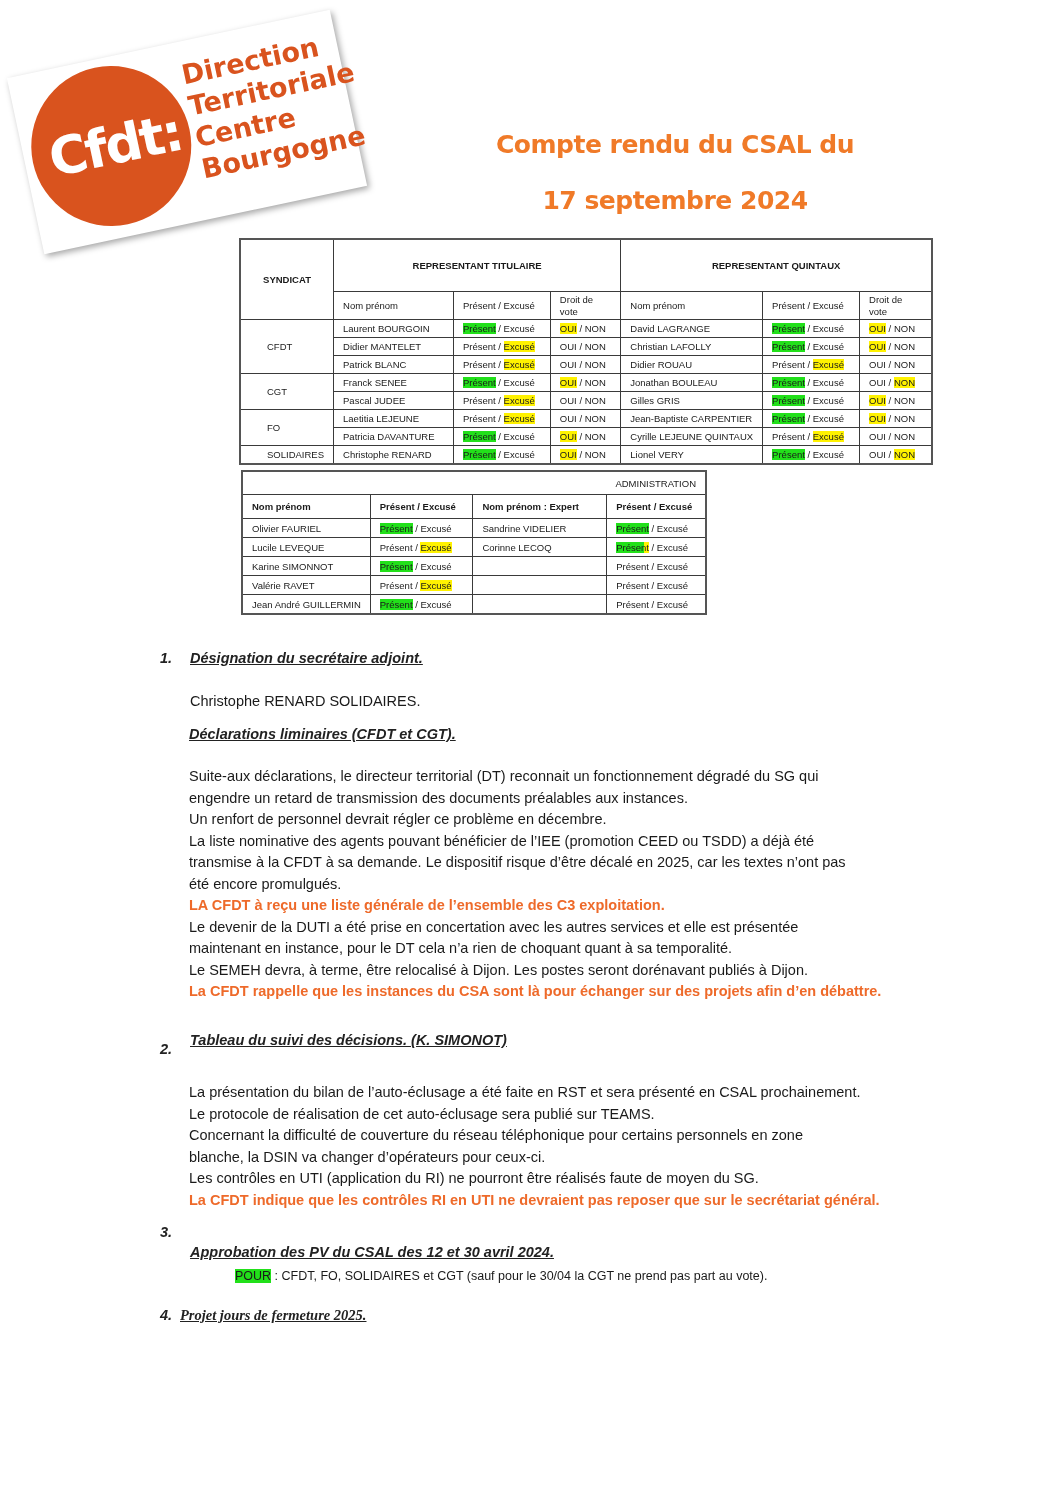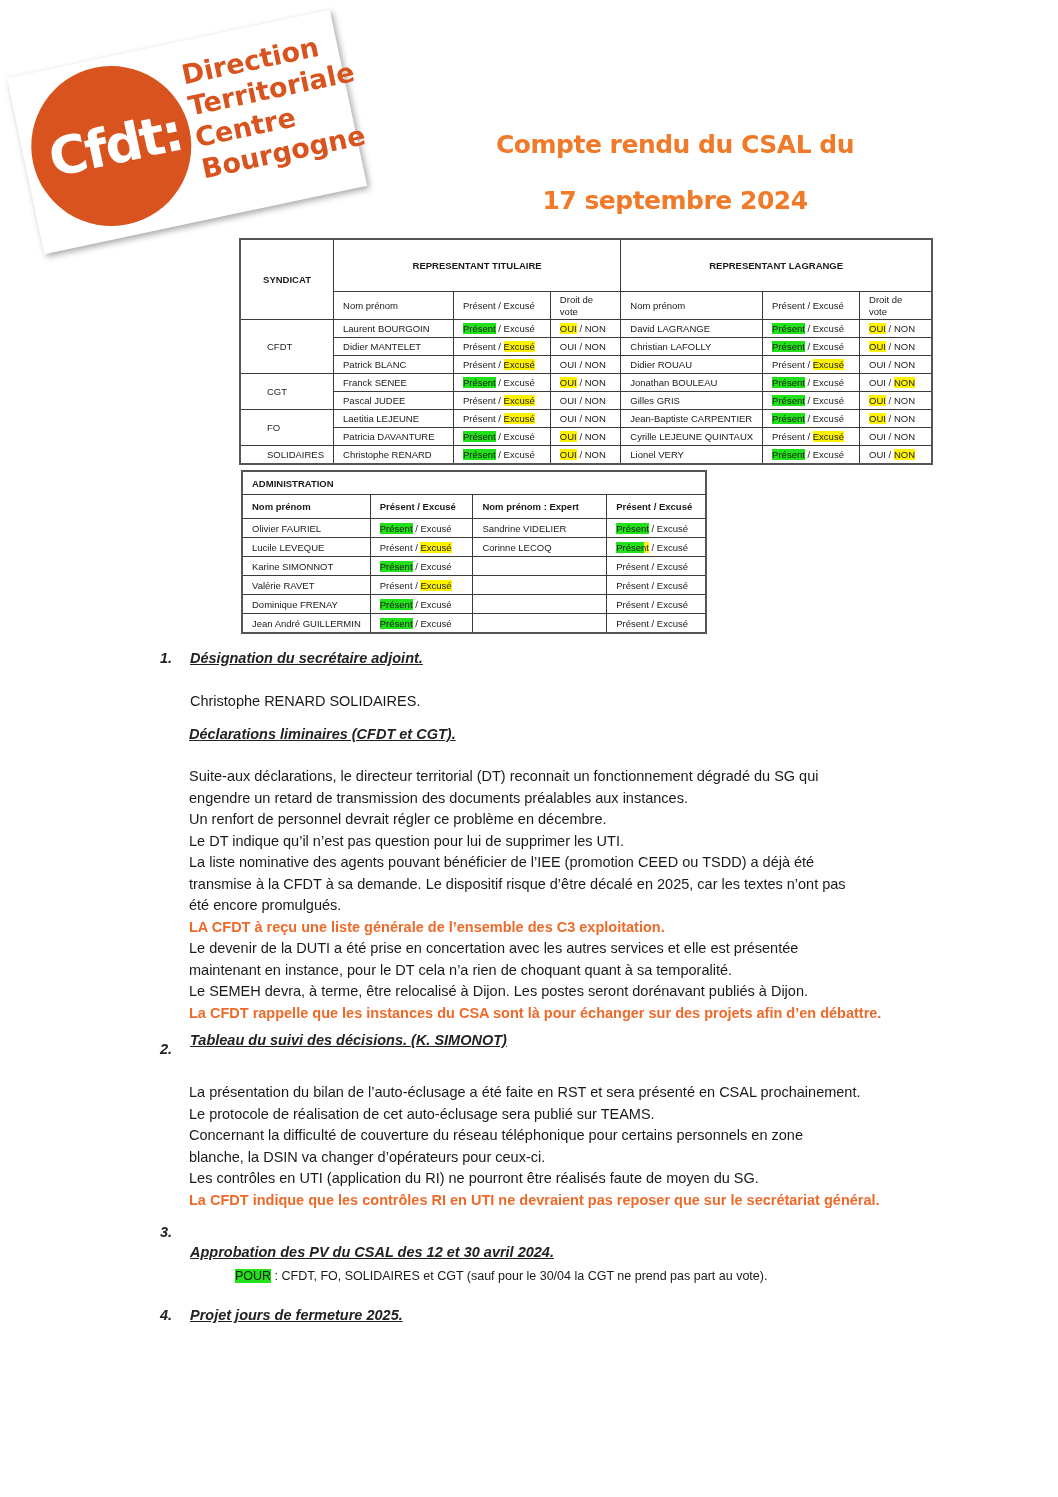"REPRESENTANT LAGRANGE" td.hdr { text: LAGRANGE -> QUINTAUX }
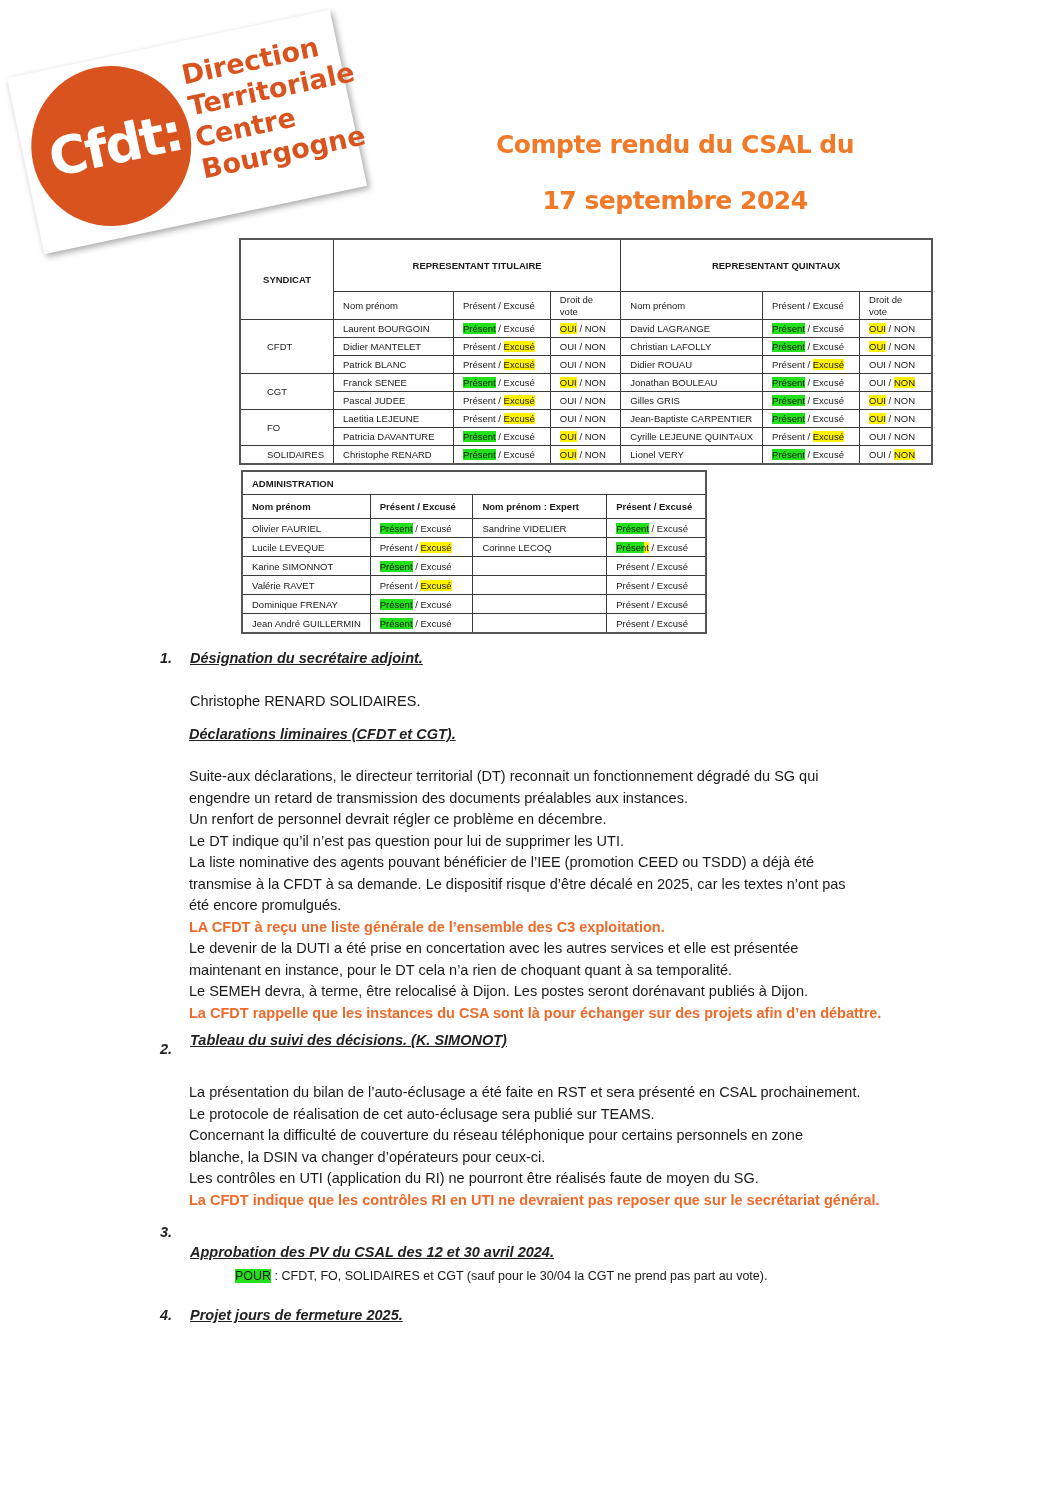"ADMINISTRATION" .t2 .hdr { font-weight: bold -> normal; text-align: left -> right }
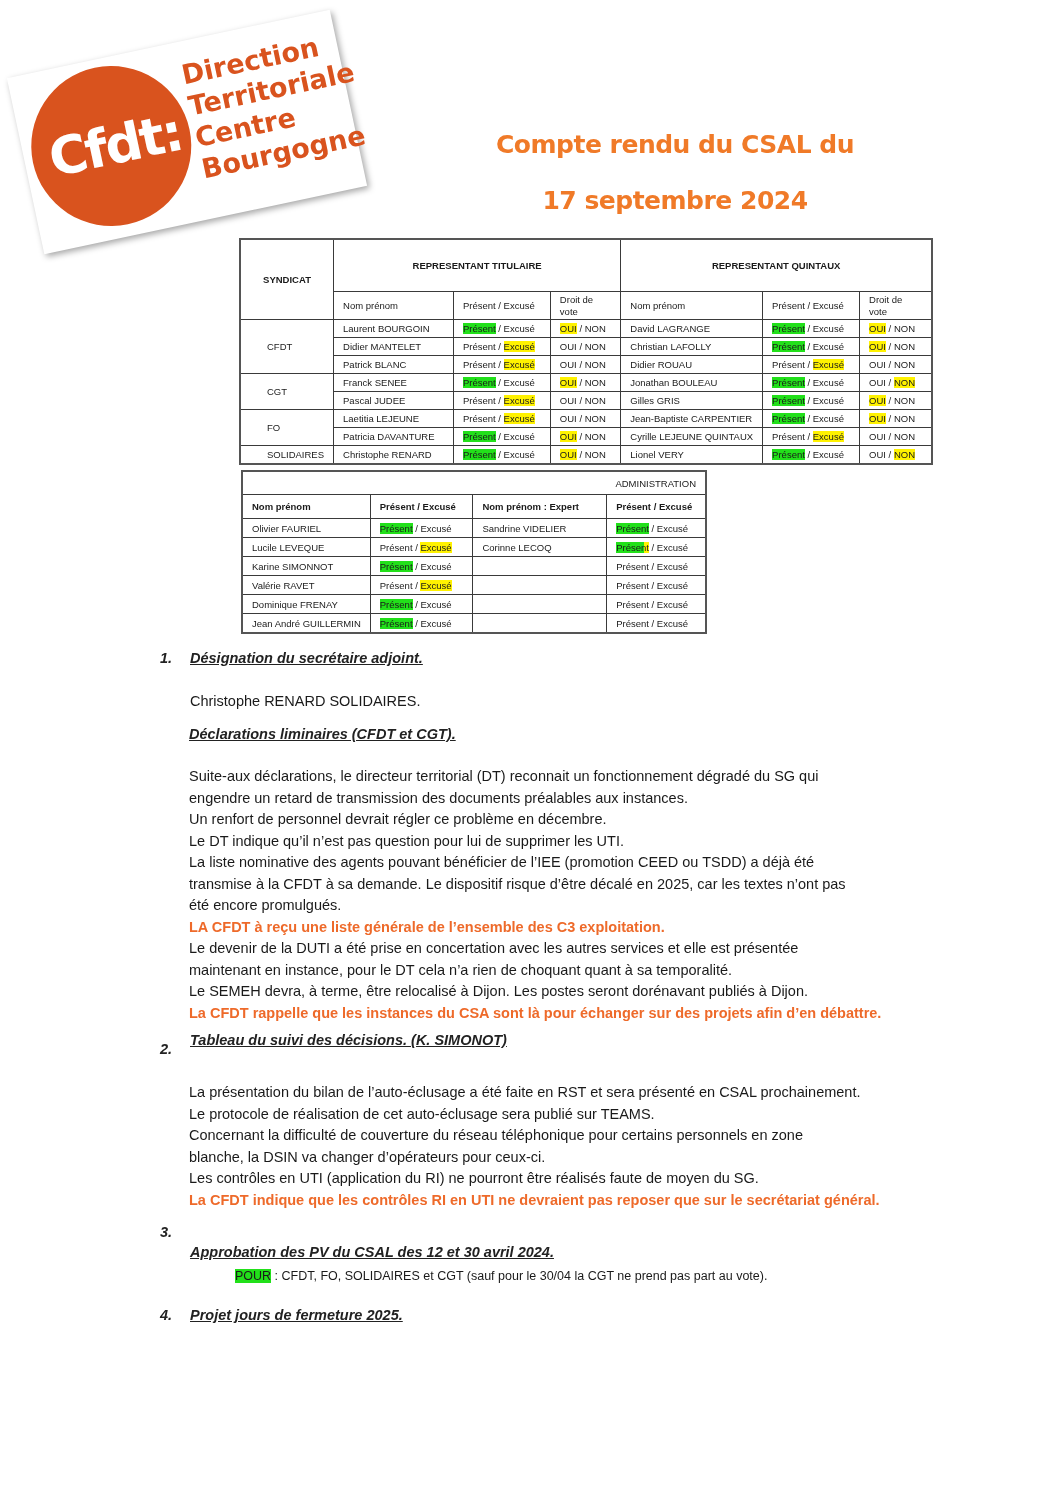"Dominique FRENAY" tr.r { html: <tr> <td>Dominique FRENAY</td> <td><span>Présent</span><span> / </span><span>Excusé</span></td> <td></td> <td><span>Présent</span><span> / </span><span>Excusé</span></td> </tr> -> none }
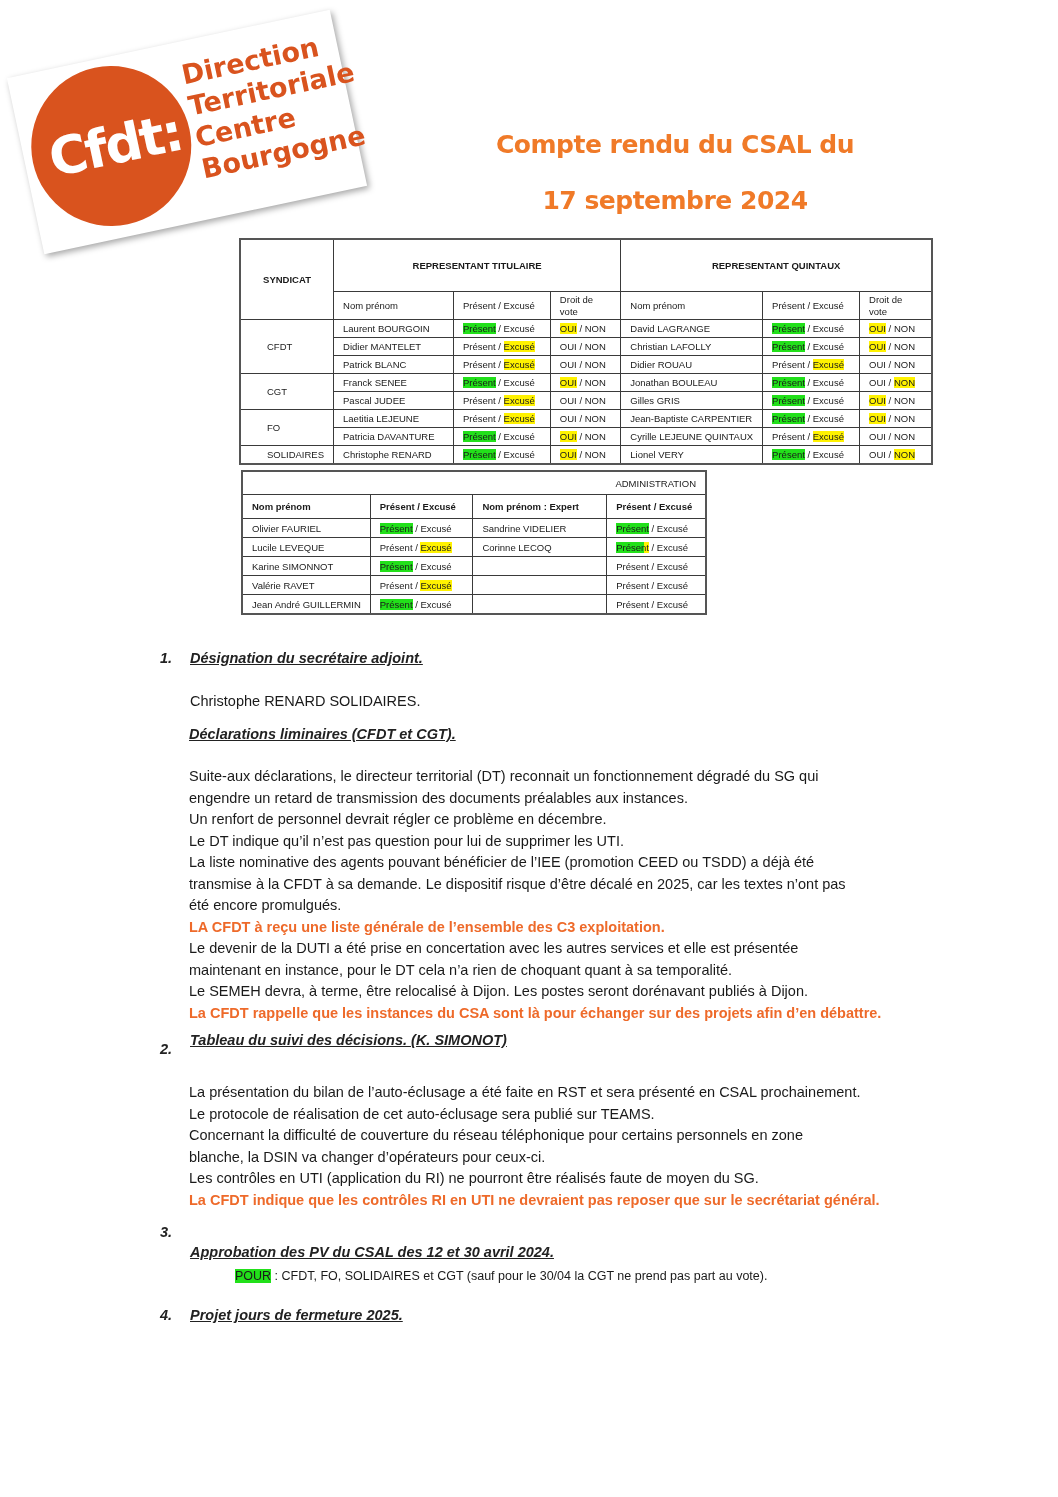"Le DT indique qu’il n’est" div { html: <div>Le DT indique qu’il n’est pas question pour lui de supprimer les UTI.</div> -> none }
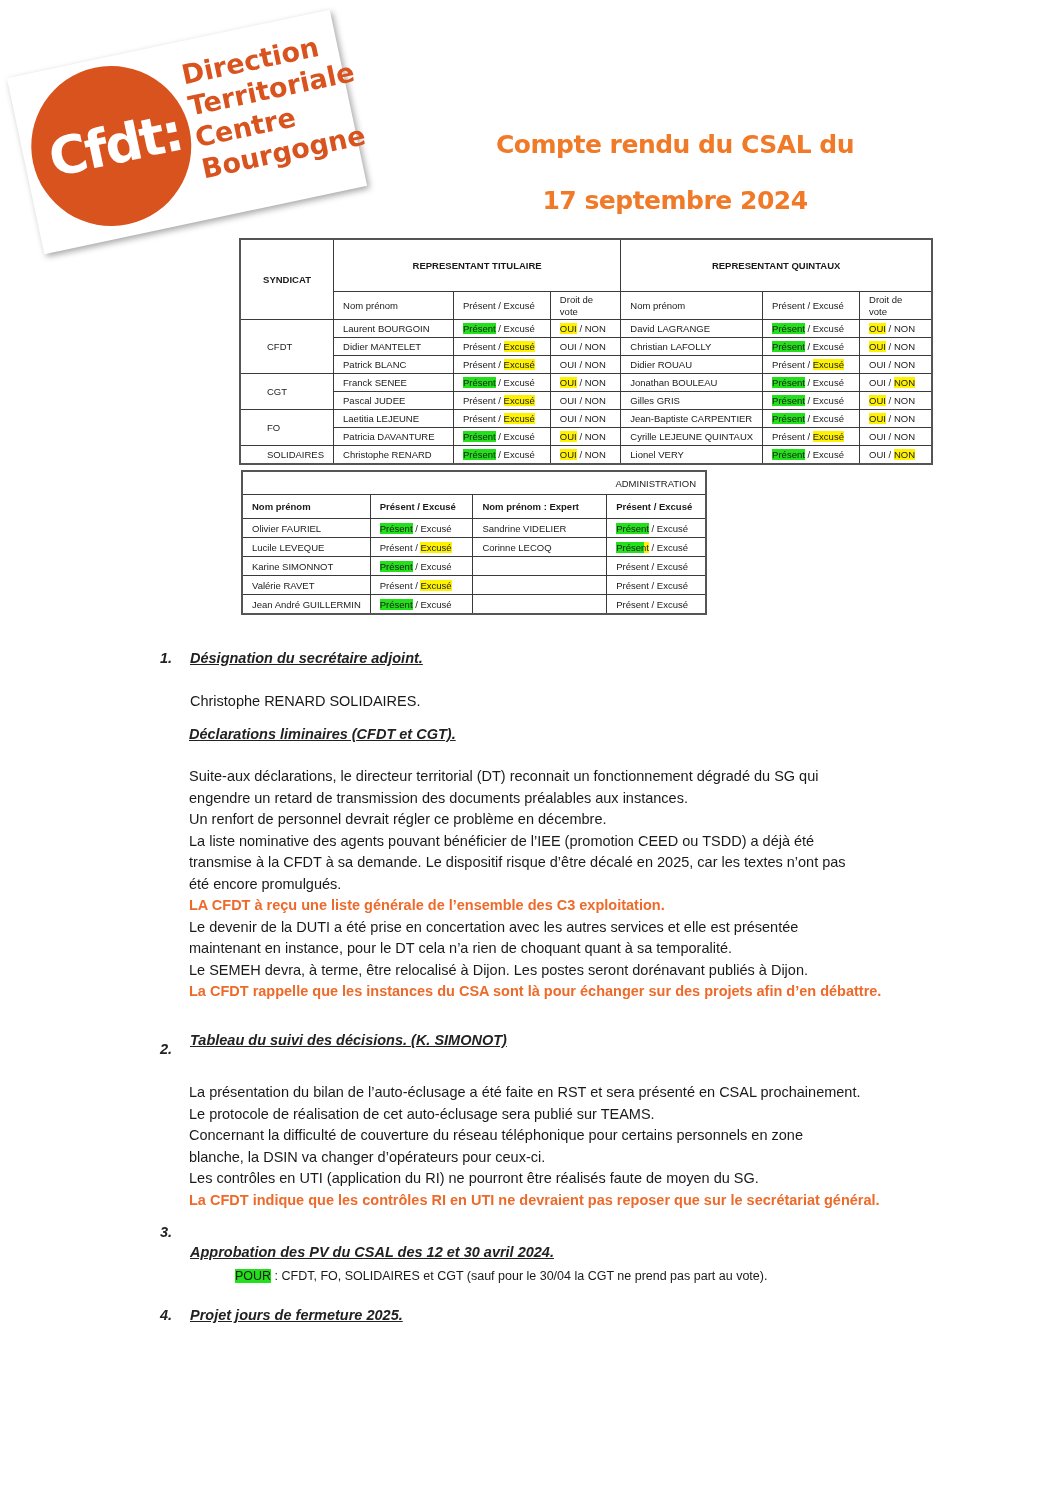"Projet jours de fermeture 2025." div.sec { font-family: none -> Liberation Serif, serif; left: 190px -> 180px }
